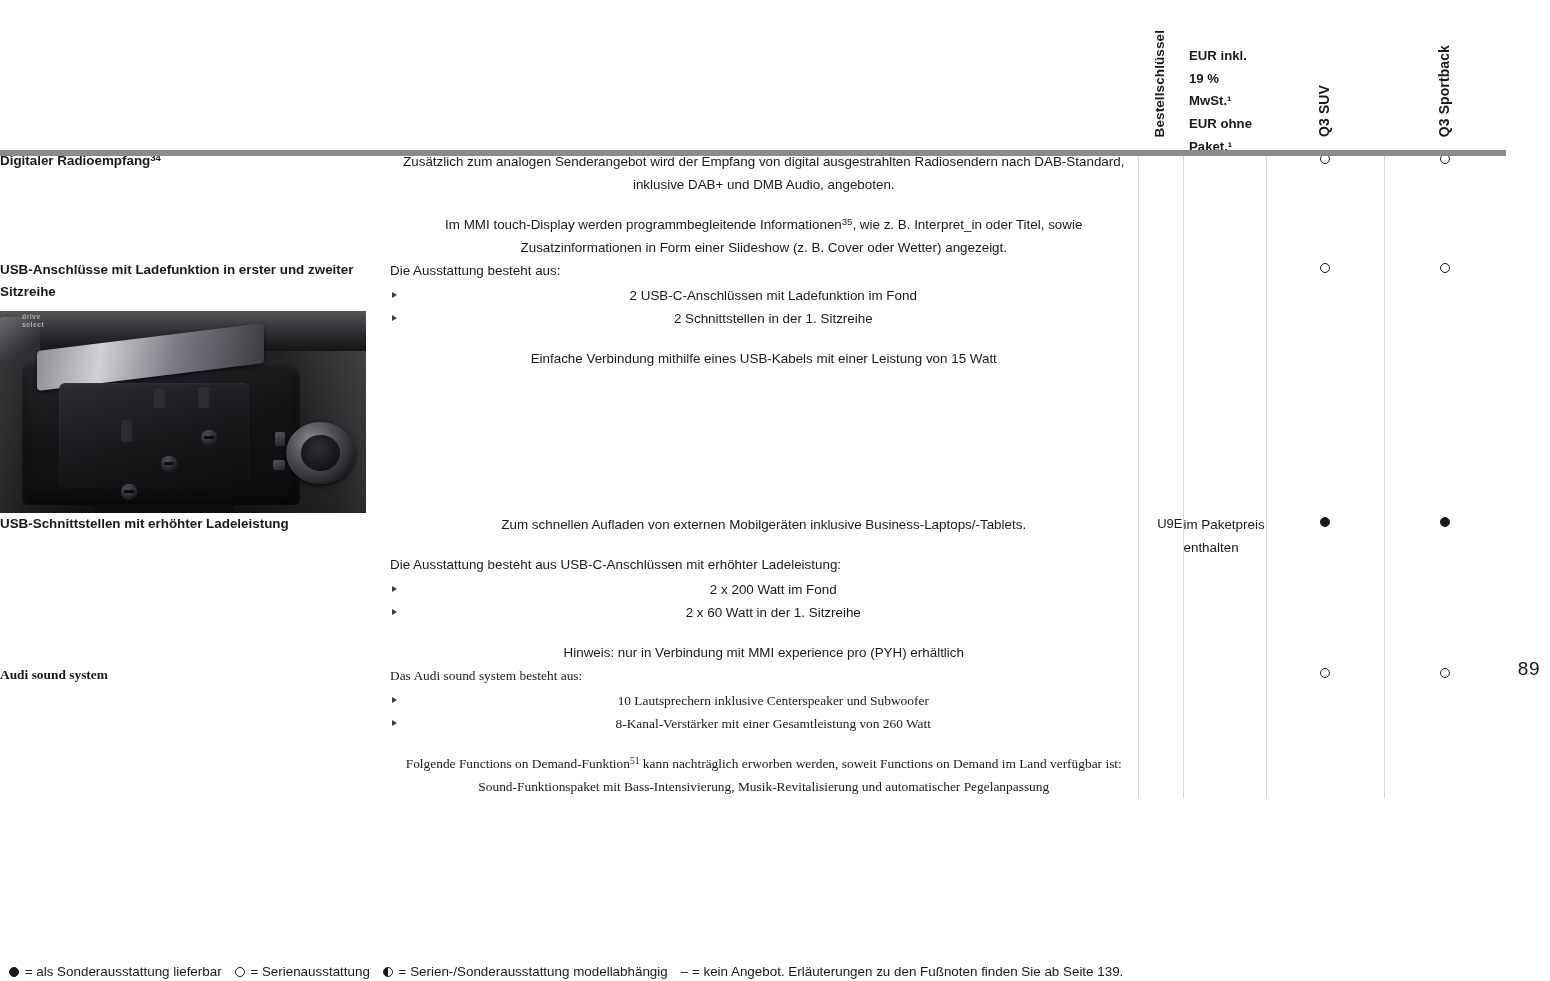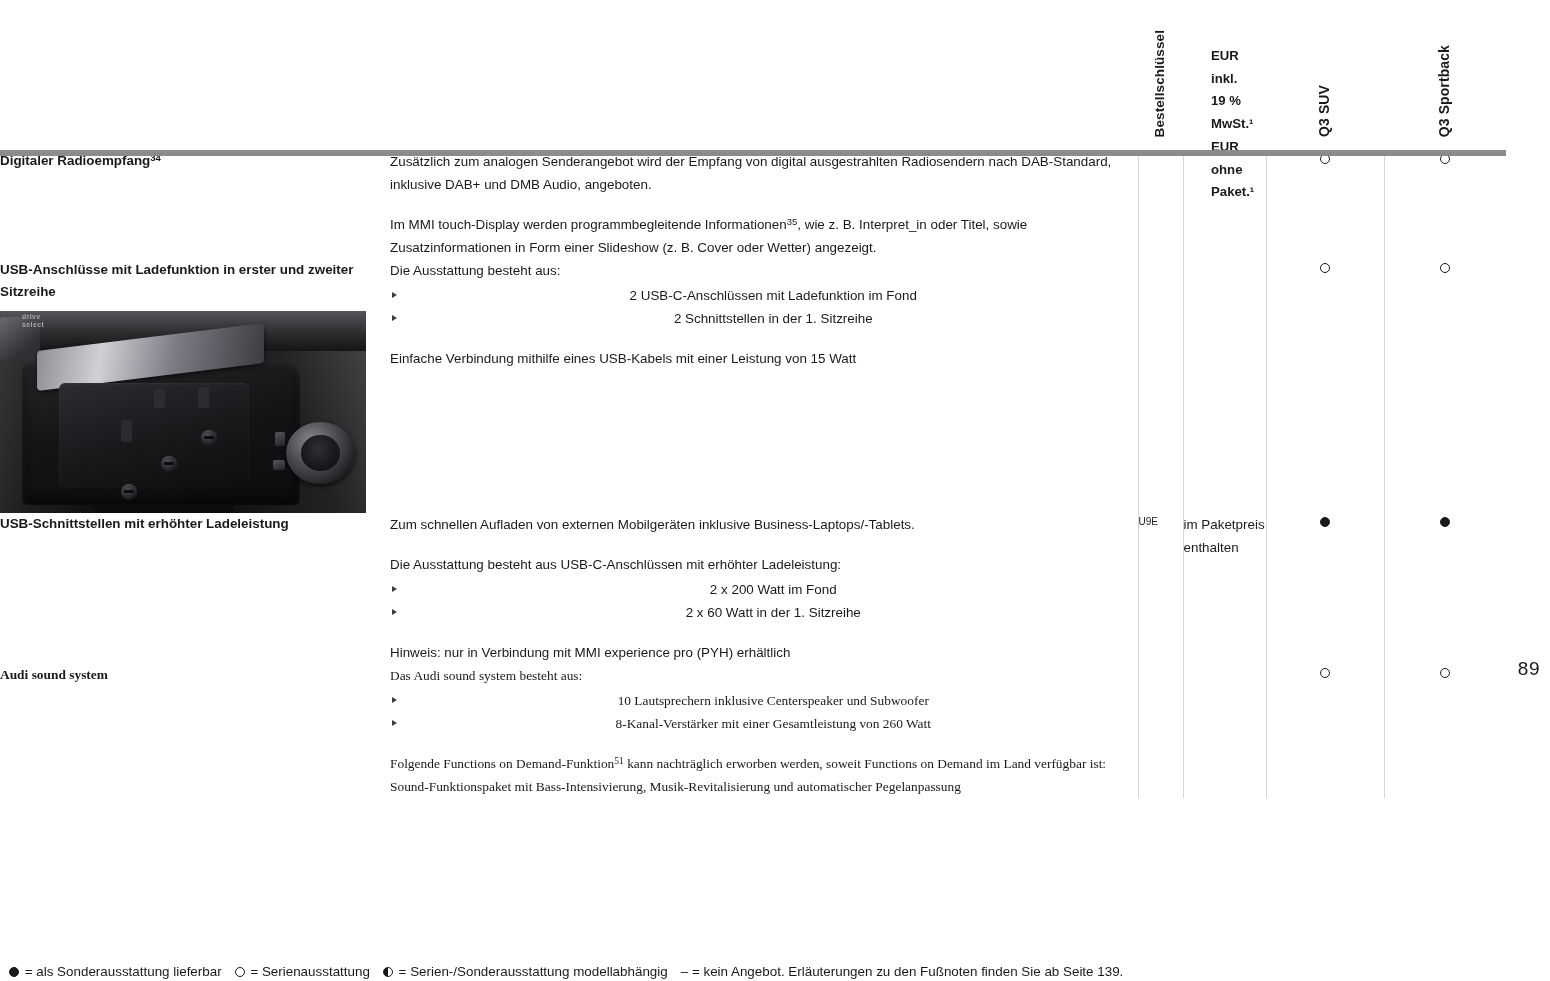"EUR inkl." .price-head { left: 28px -> 6px }
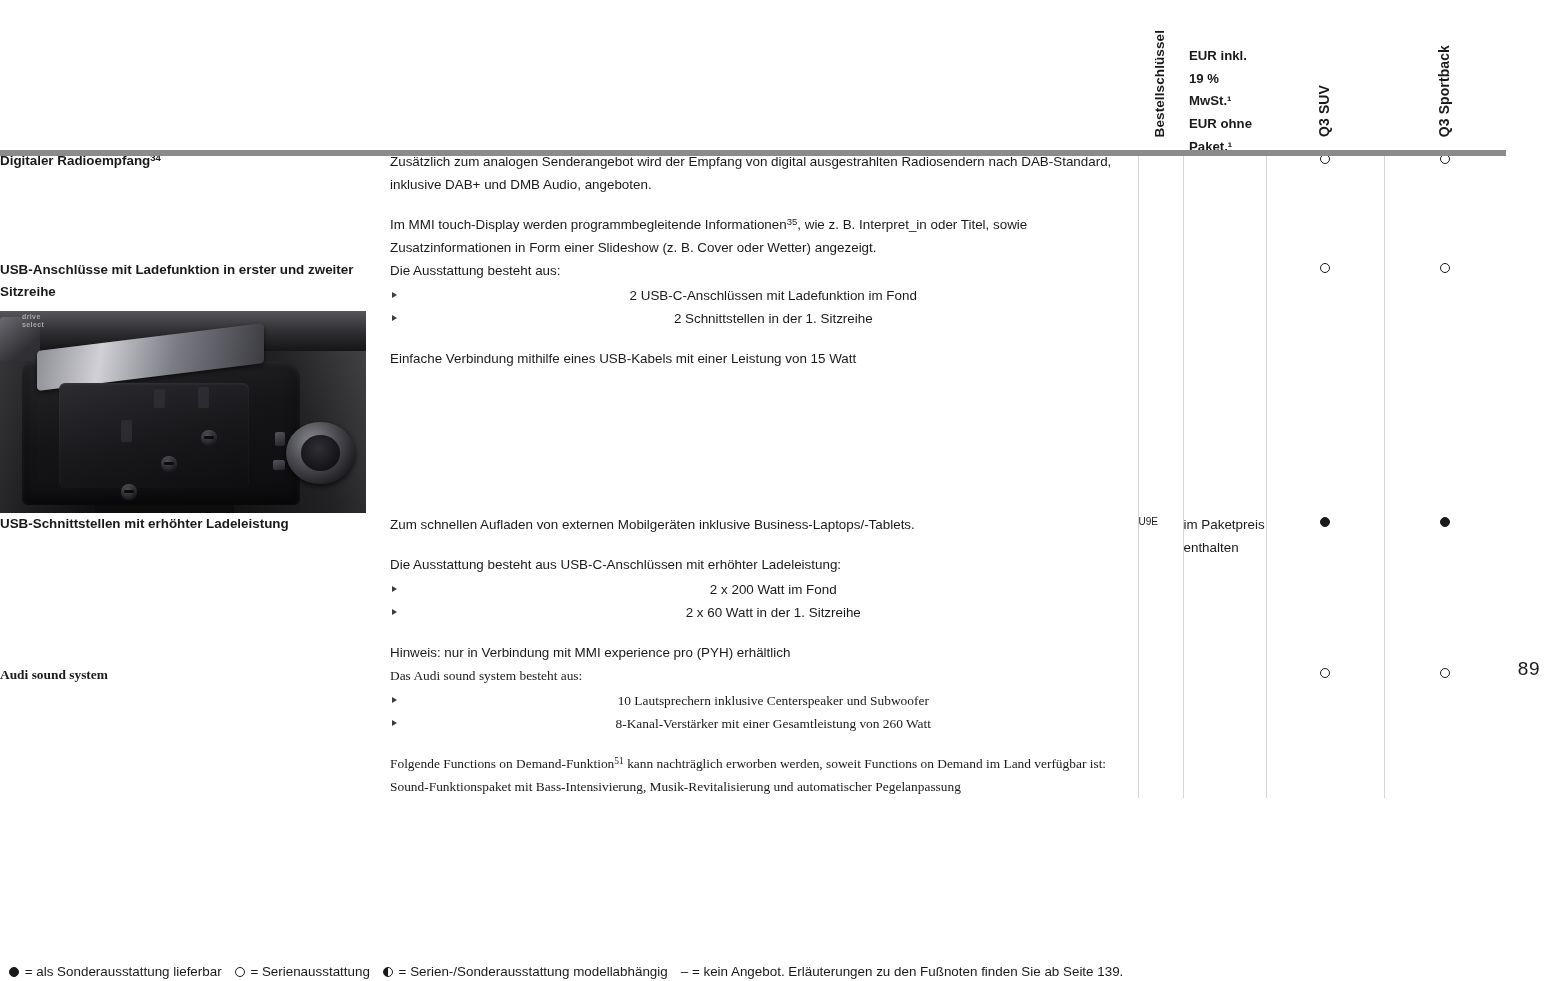"Zusätzlich zum analogen Senderangebot" p.para { text-align: none -> center }
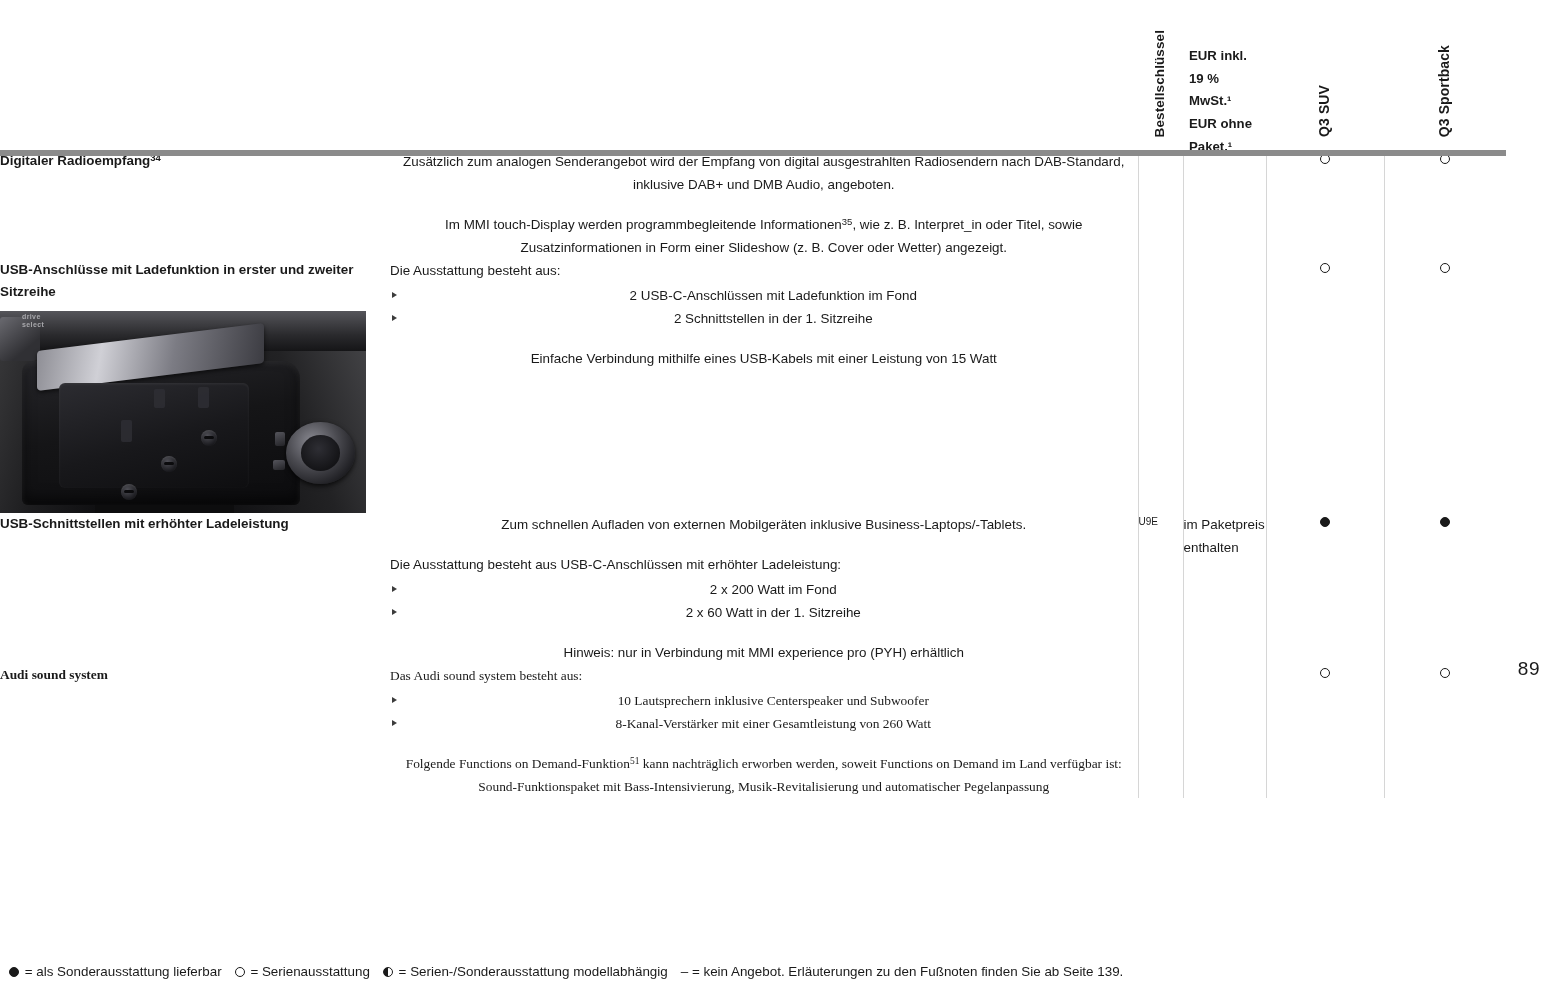"U9E" .cell-key { font-size: 10px -> 13px; text-align: none -> right }
